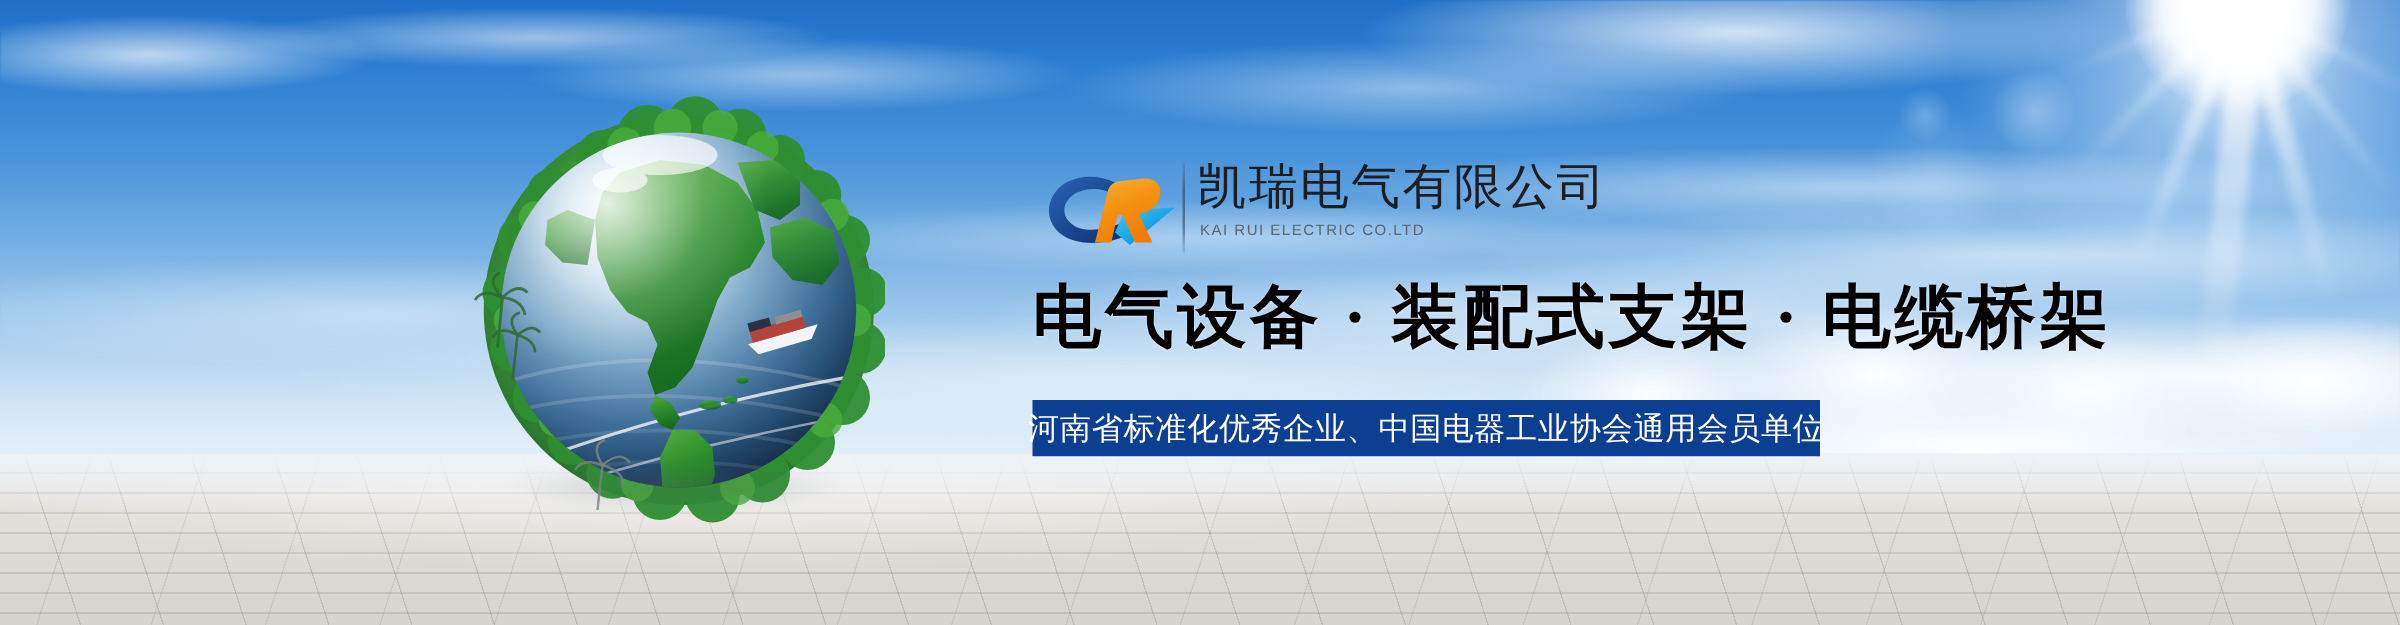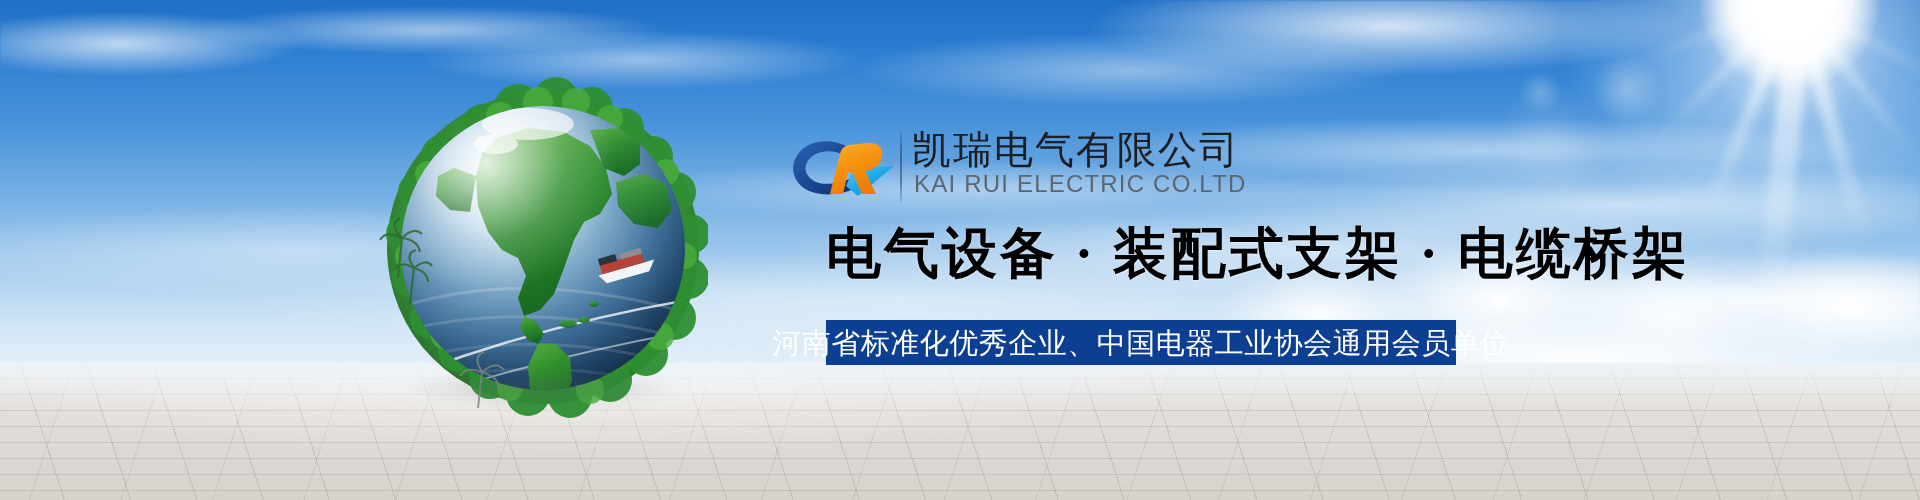"凯瑞电气有限公司" .brand { left: 788px -> 834px }
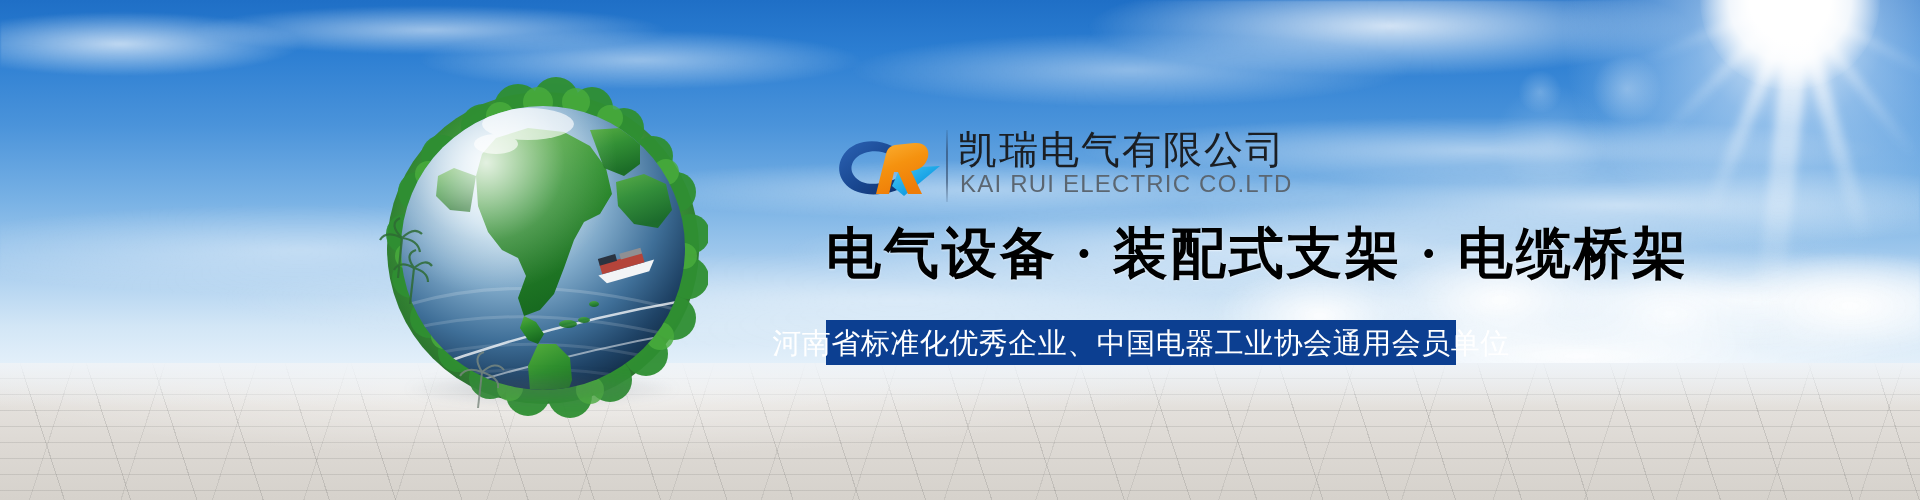"KAI RUI ELECTRIC CO.LTD" .company-en { font-size: 24px -> 12px }
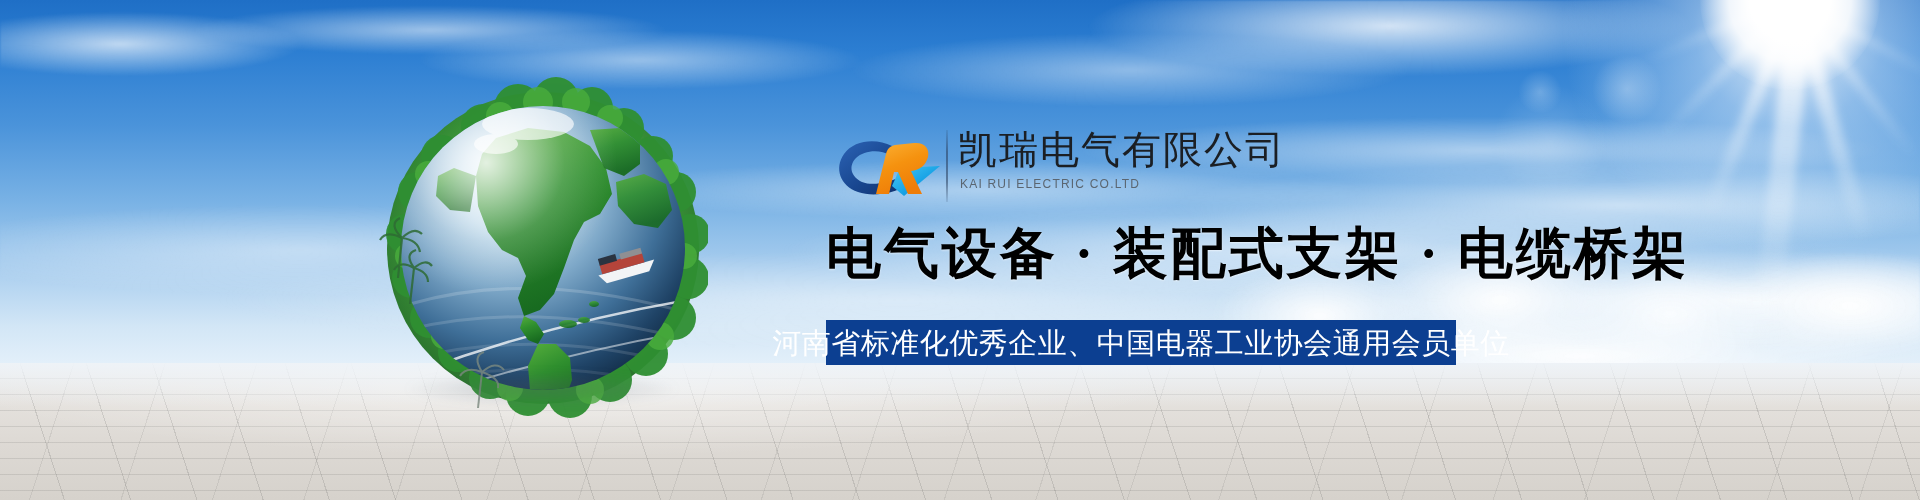"河南省标准化优秀企业、中国电器工业协会通用会员单位" .ribbon-text { font-size: 29px -> 25px }
